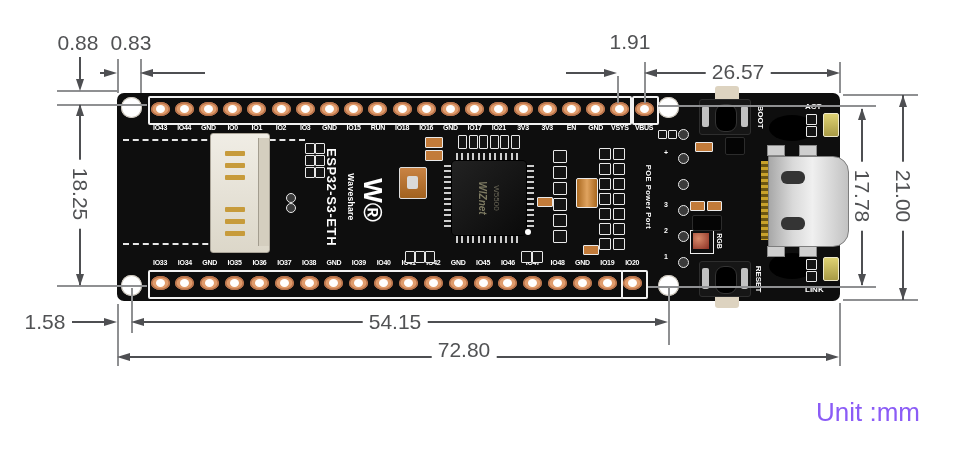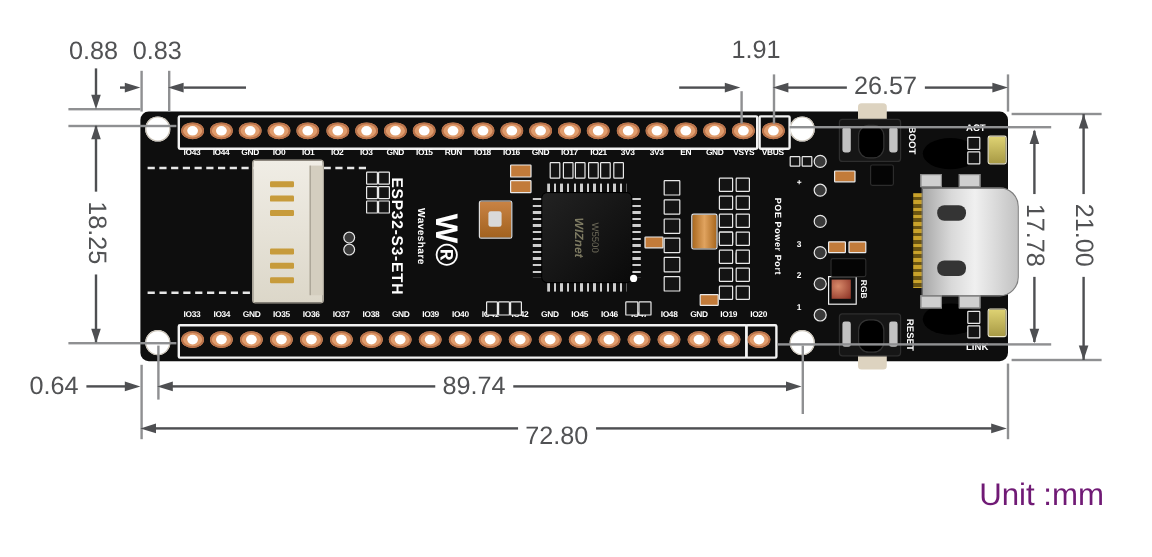"0.64" div.dimtxt { text: 0.64 -> 1.58 }
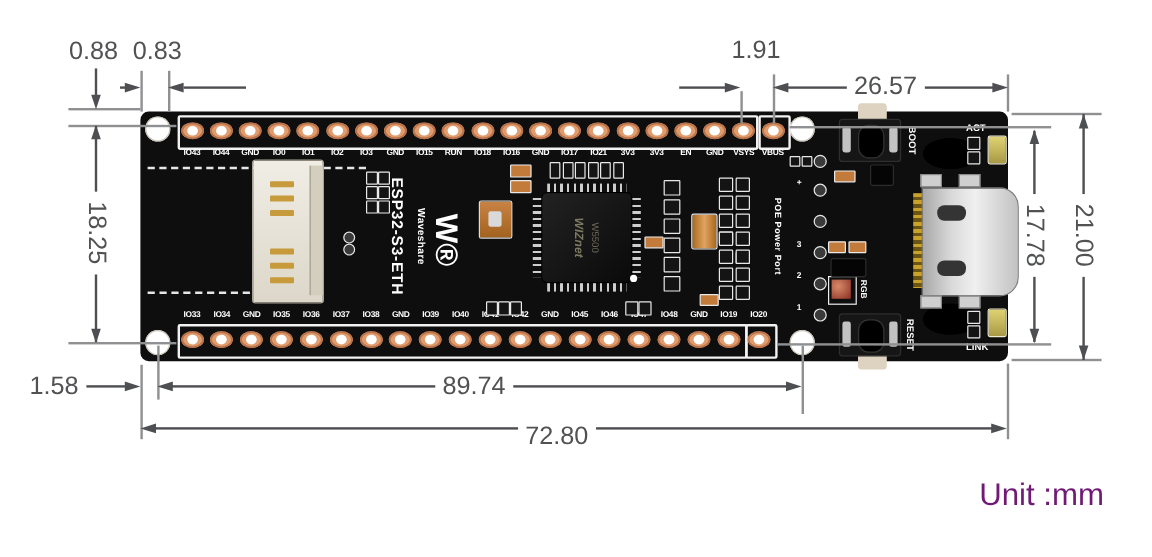"89.74" div.dimtxt { text: 89.74 -> 54.15 }
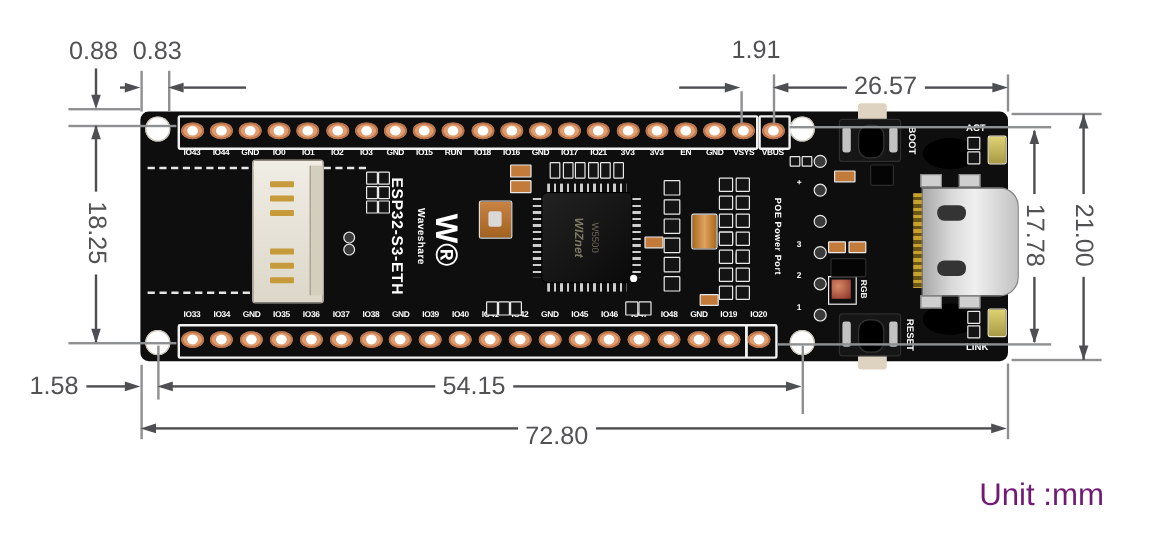"72.80" div.dimtxt { top: 364px -> 350px }
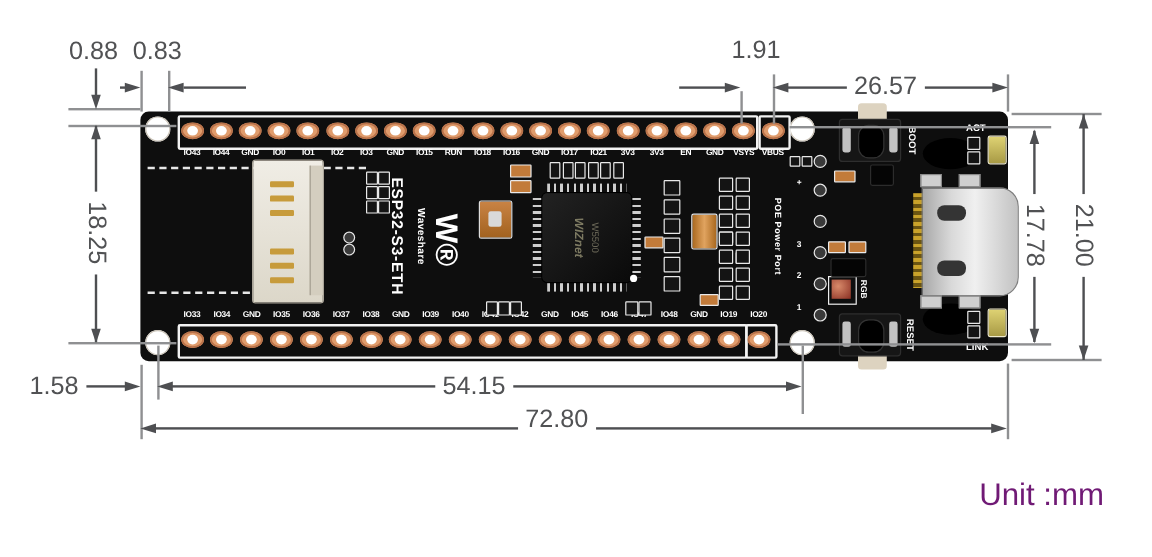"Unit :mm" .unit { color: #701a75 -> #8b5cf6 }
